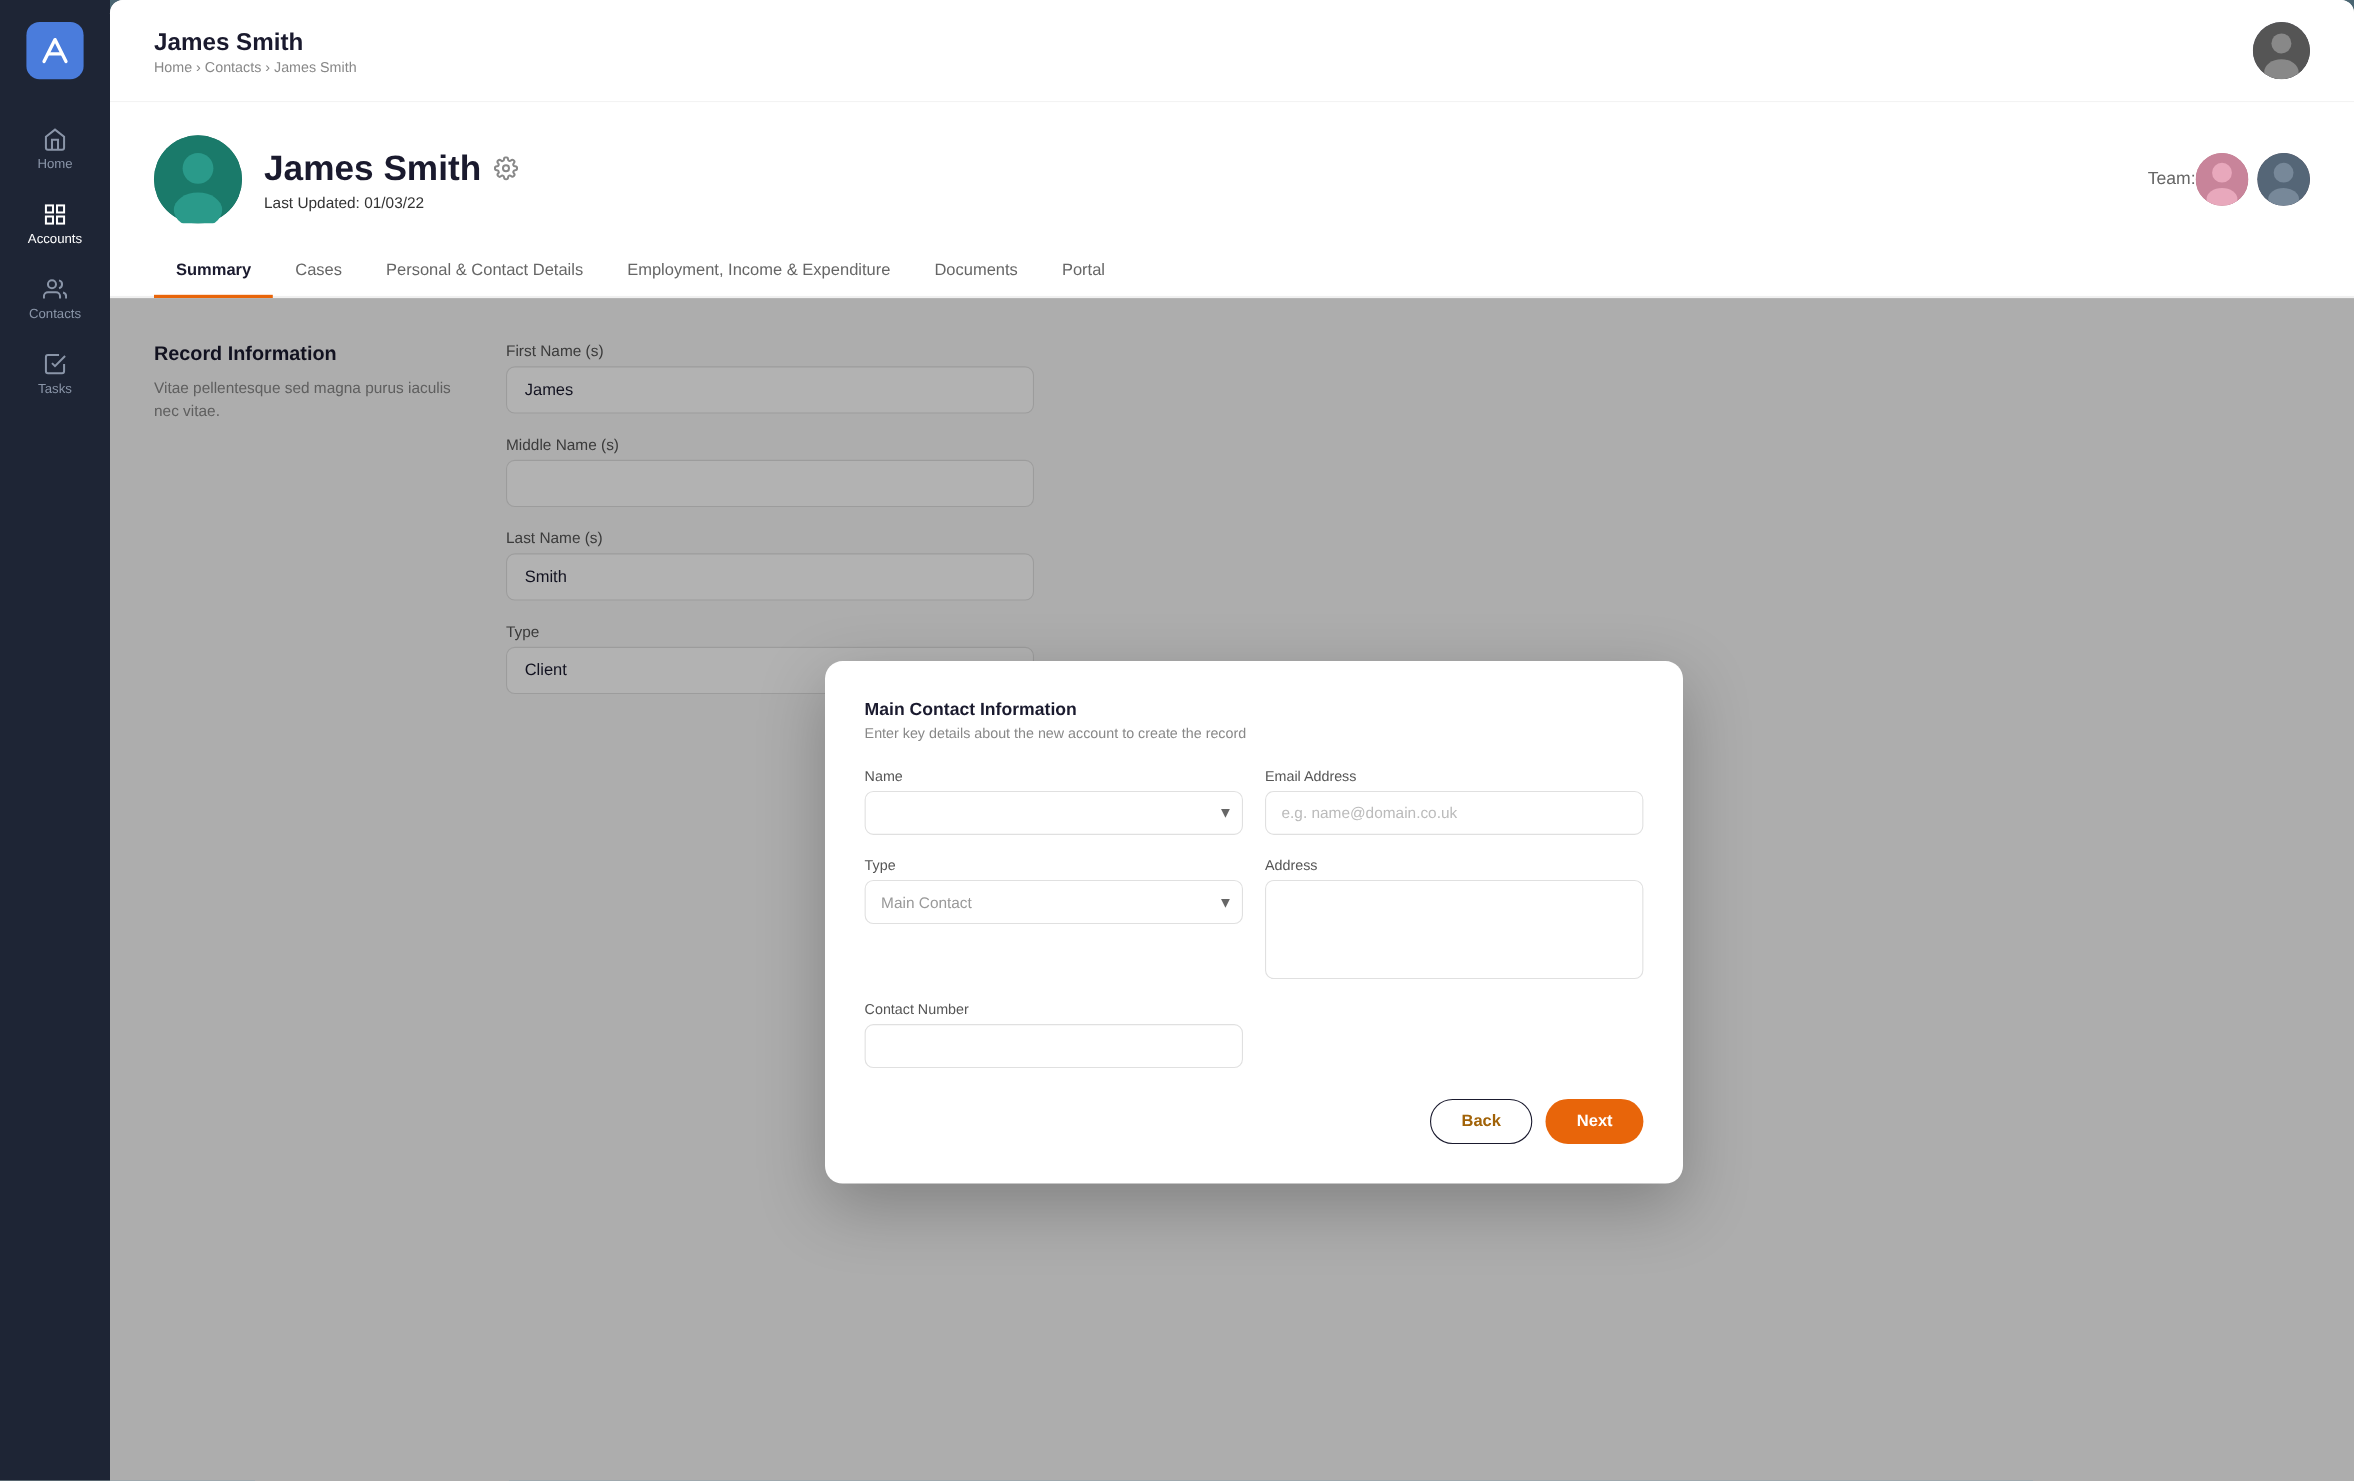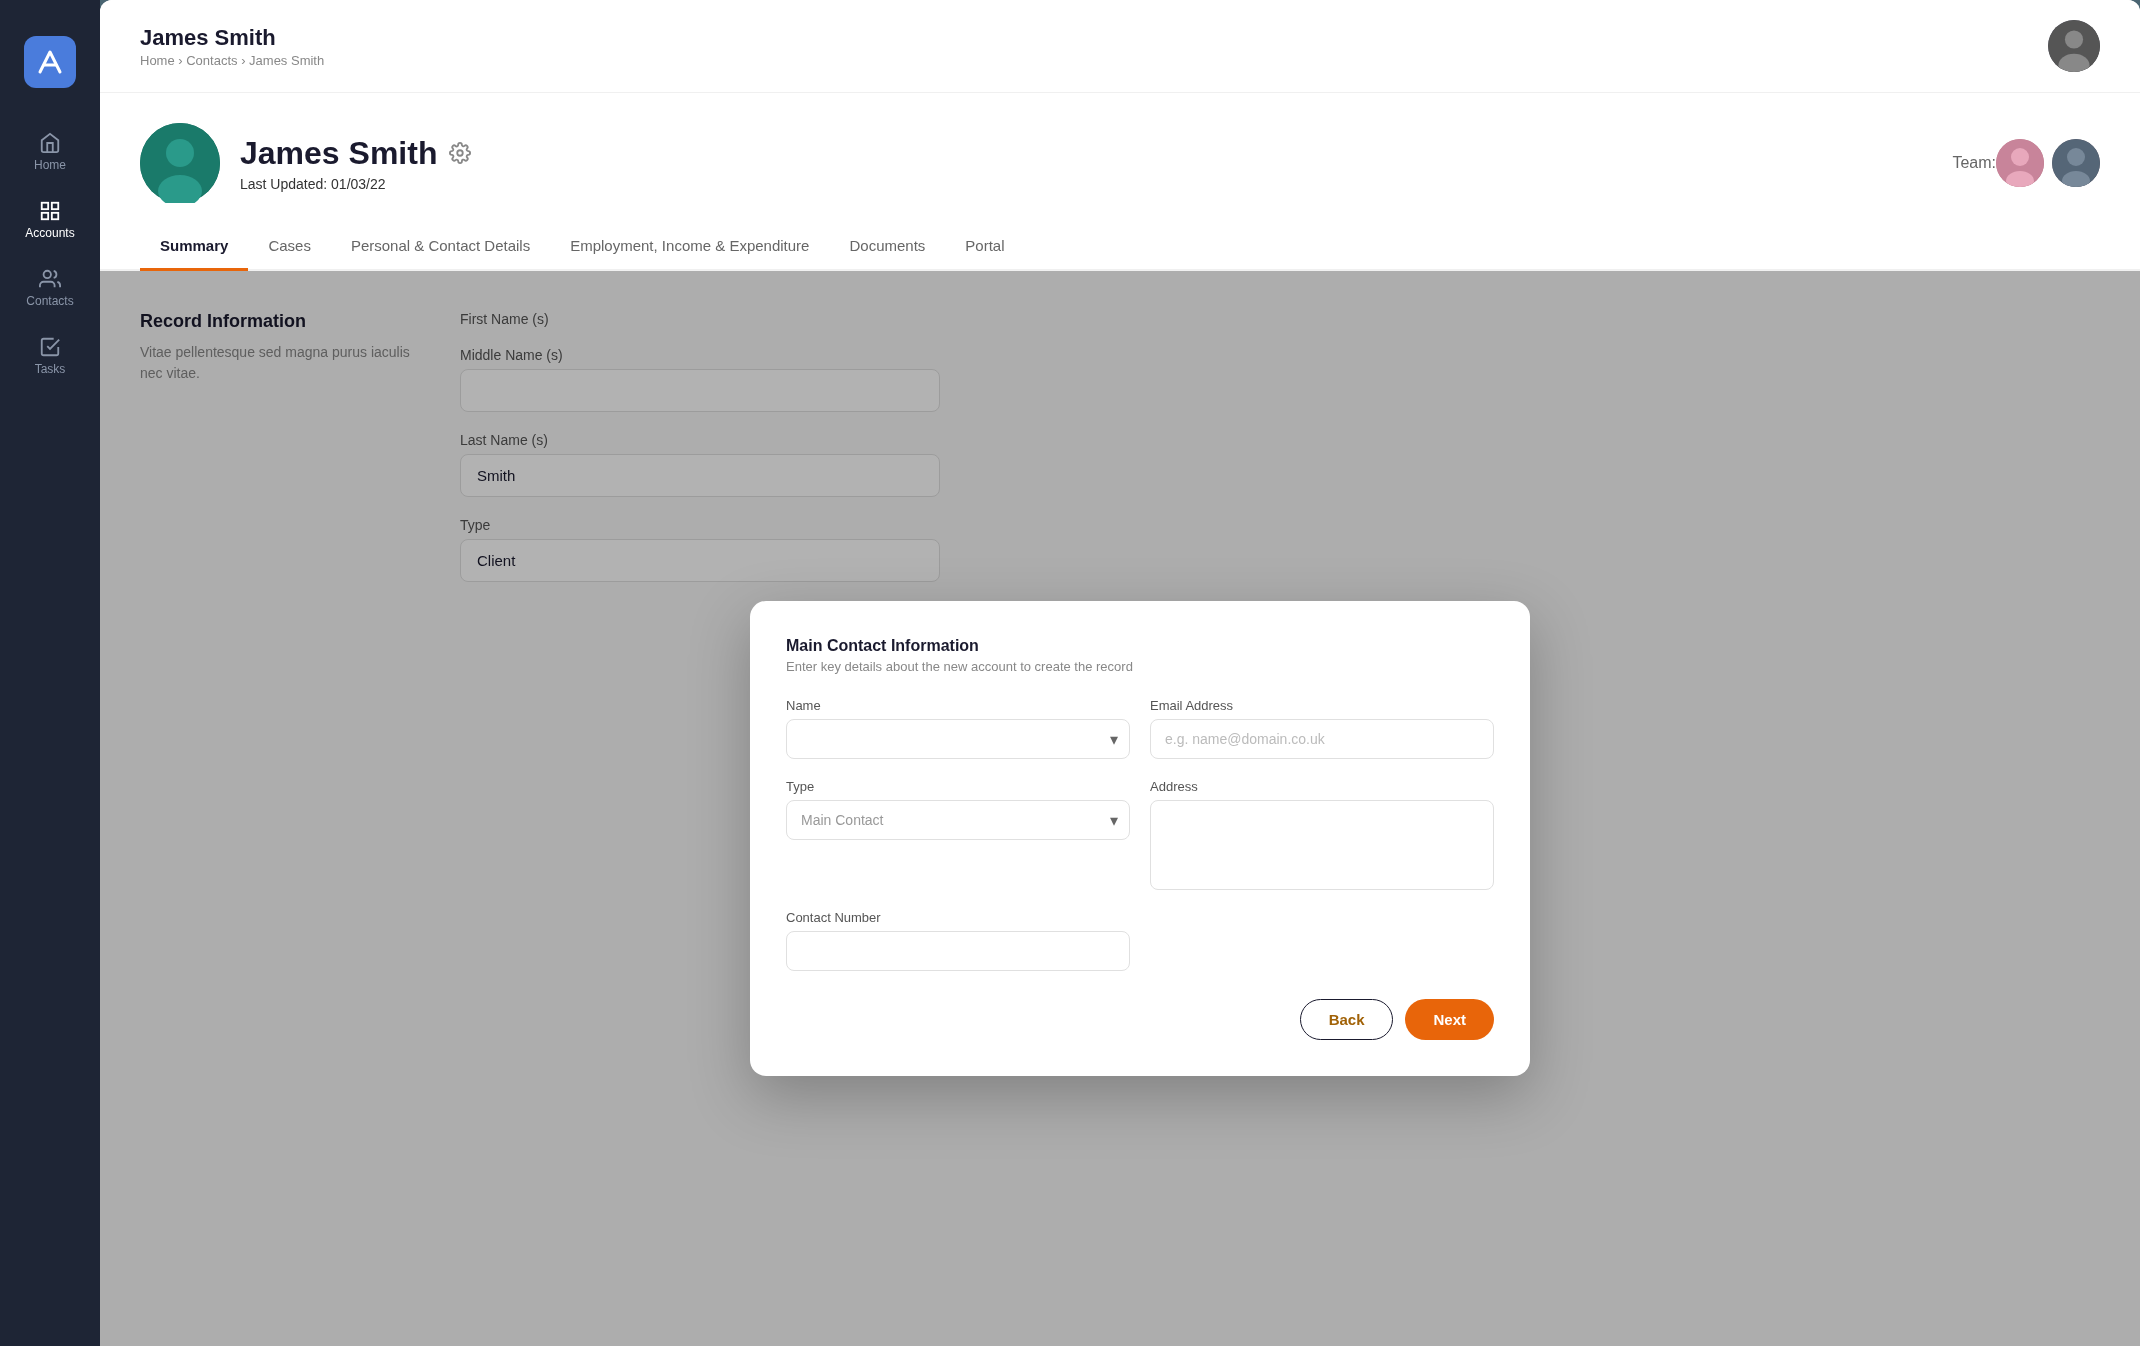"Home" .sidebar { padding: 36px 0 -> 20px 0 }
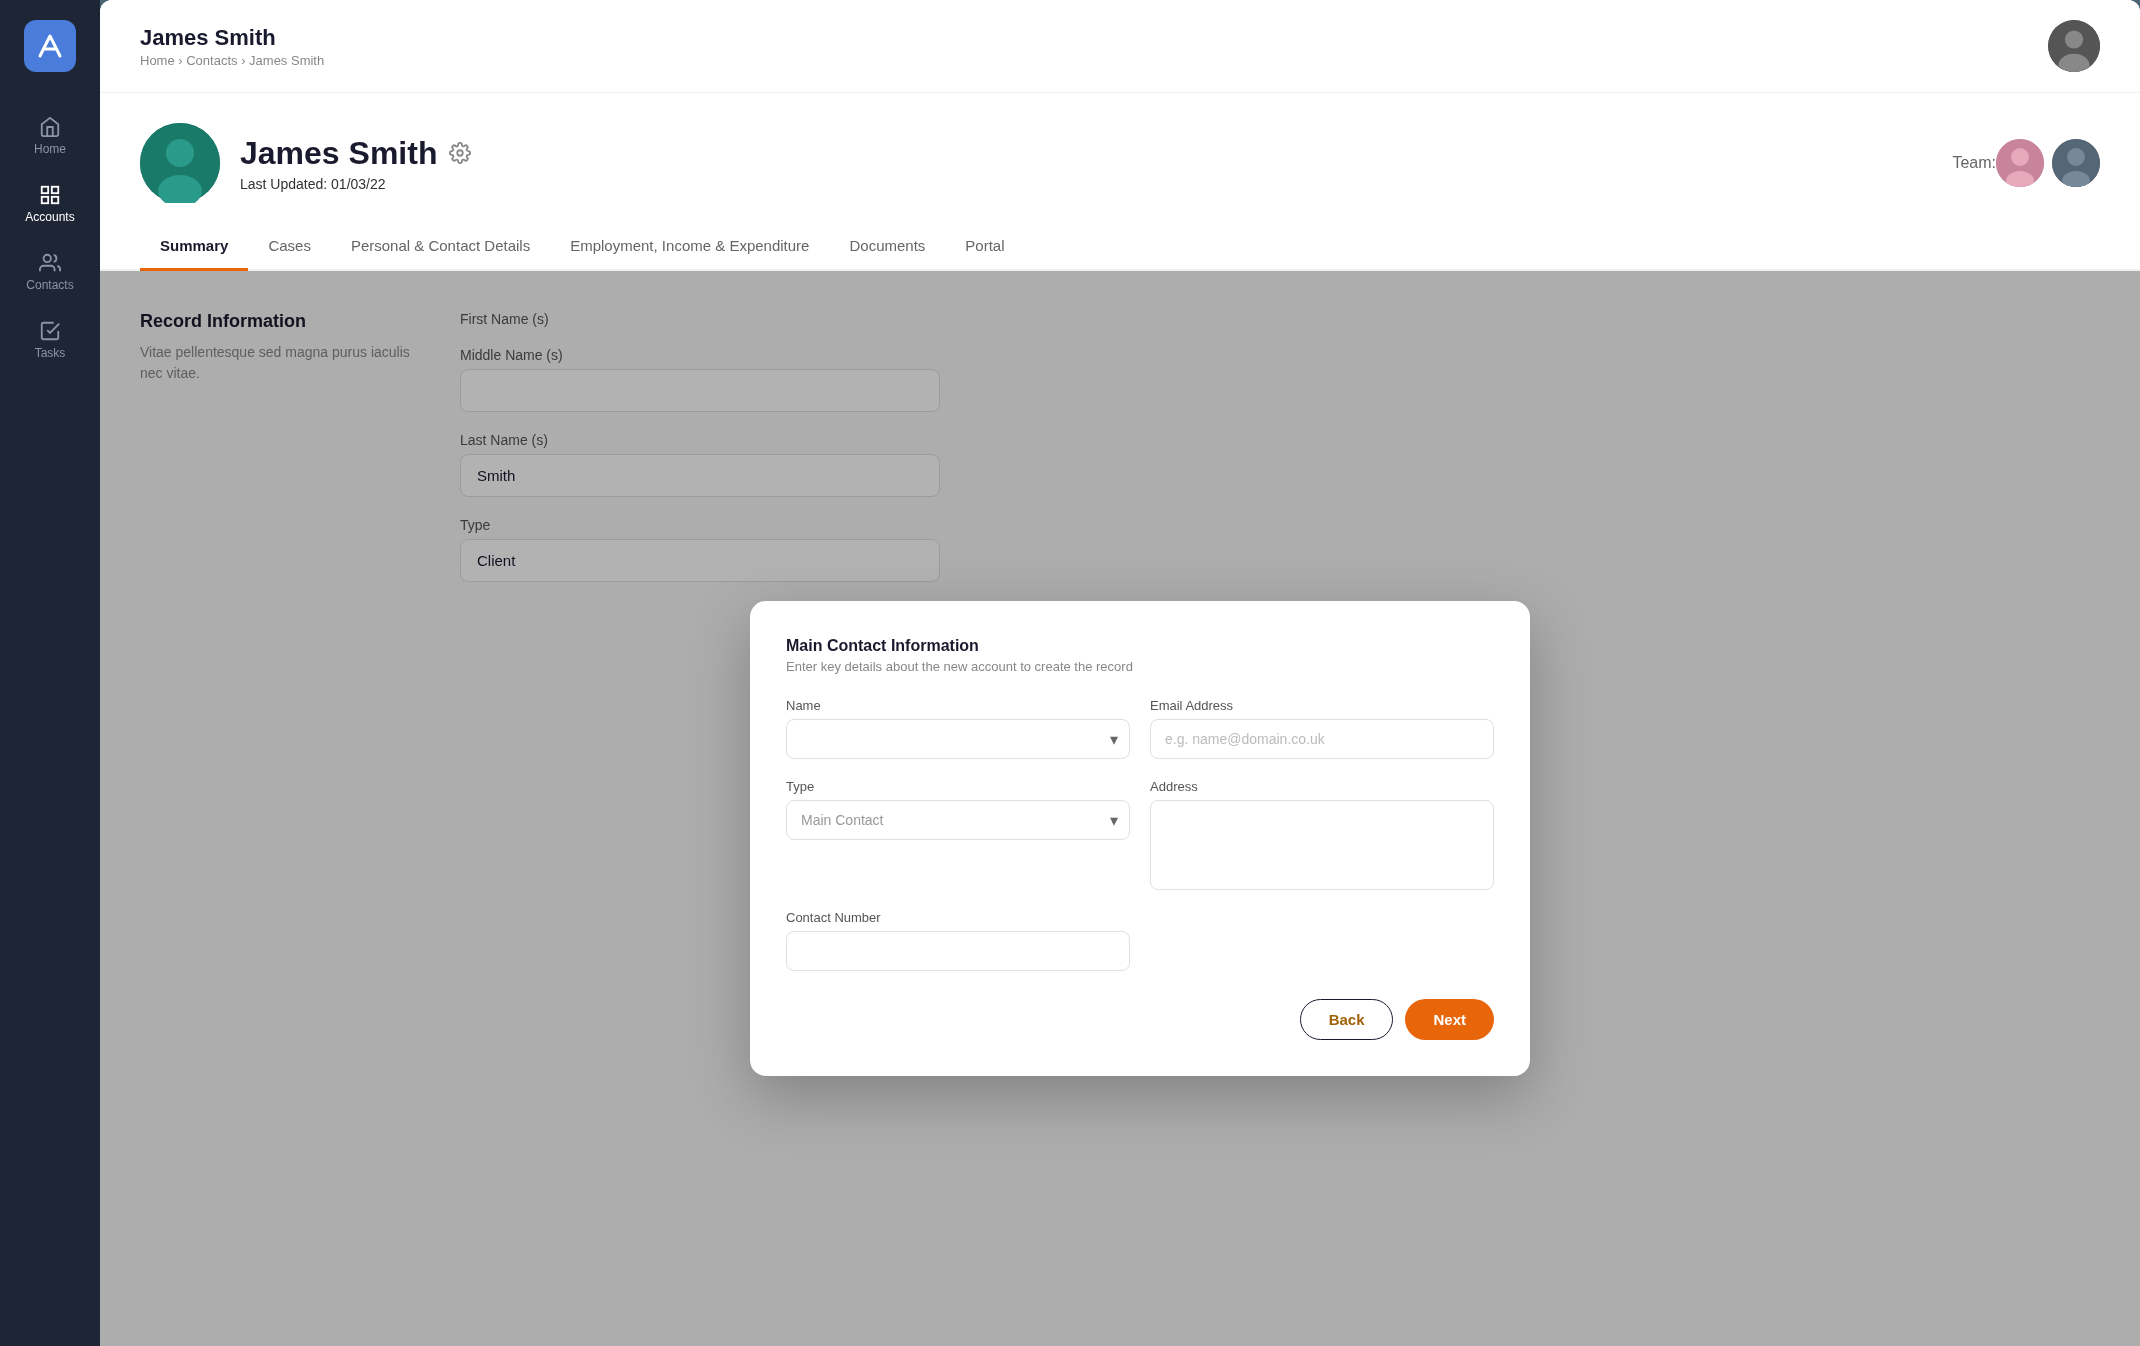"James" input.field-input { html: none -> <input> }
